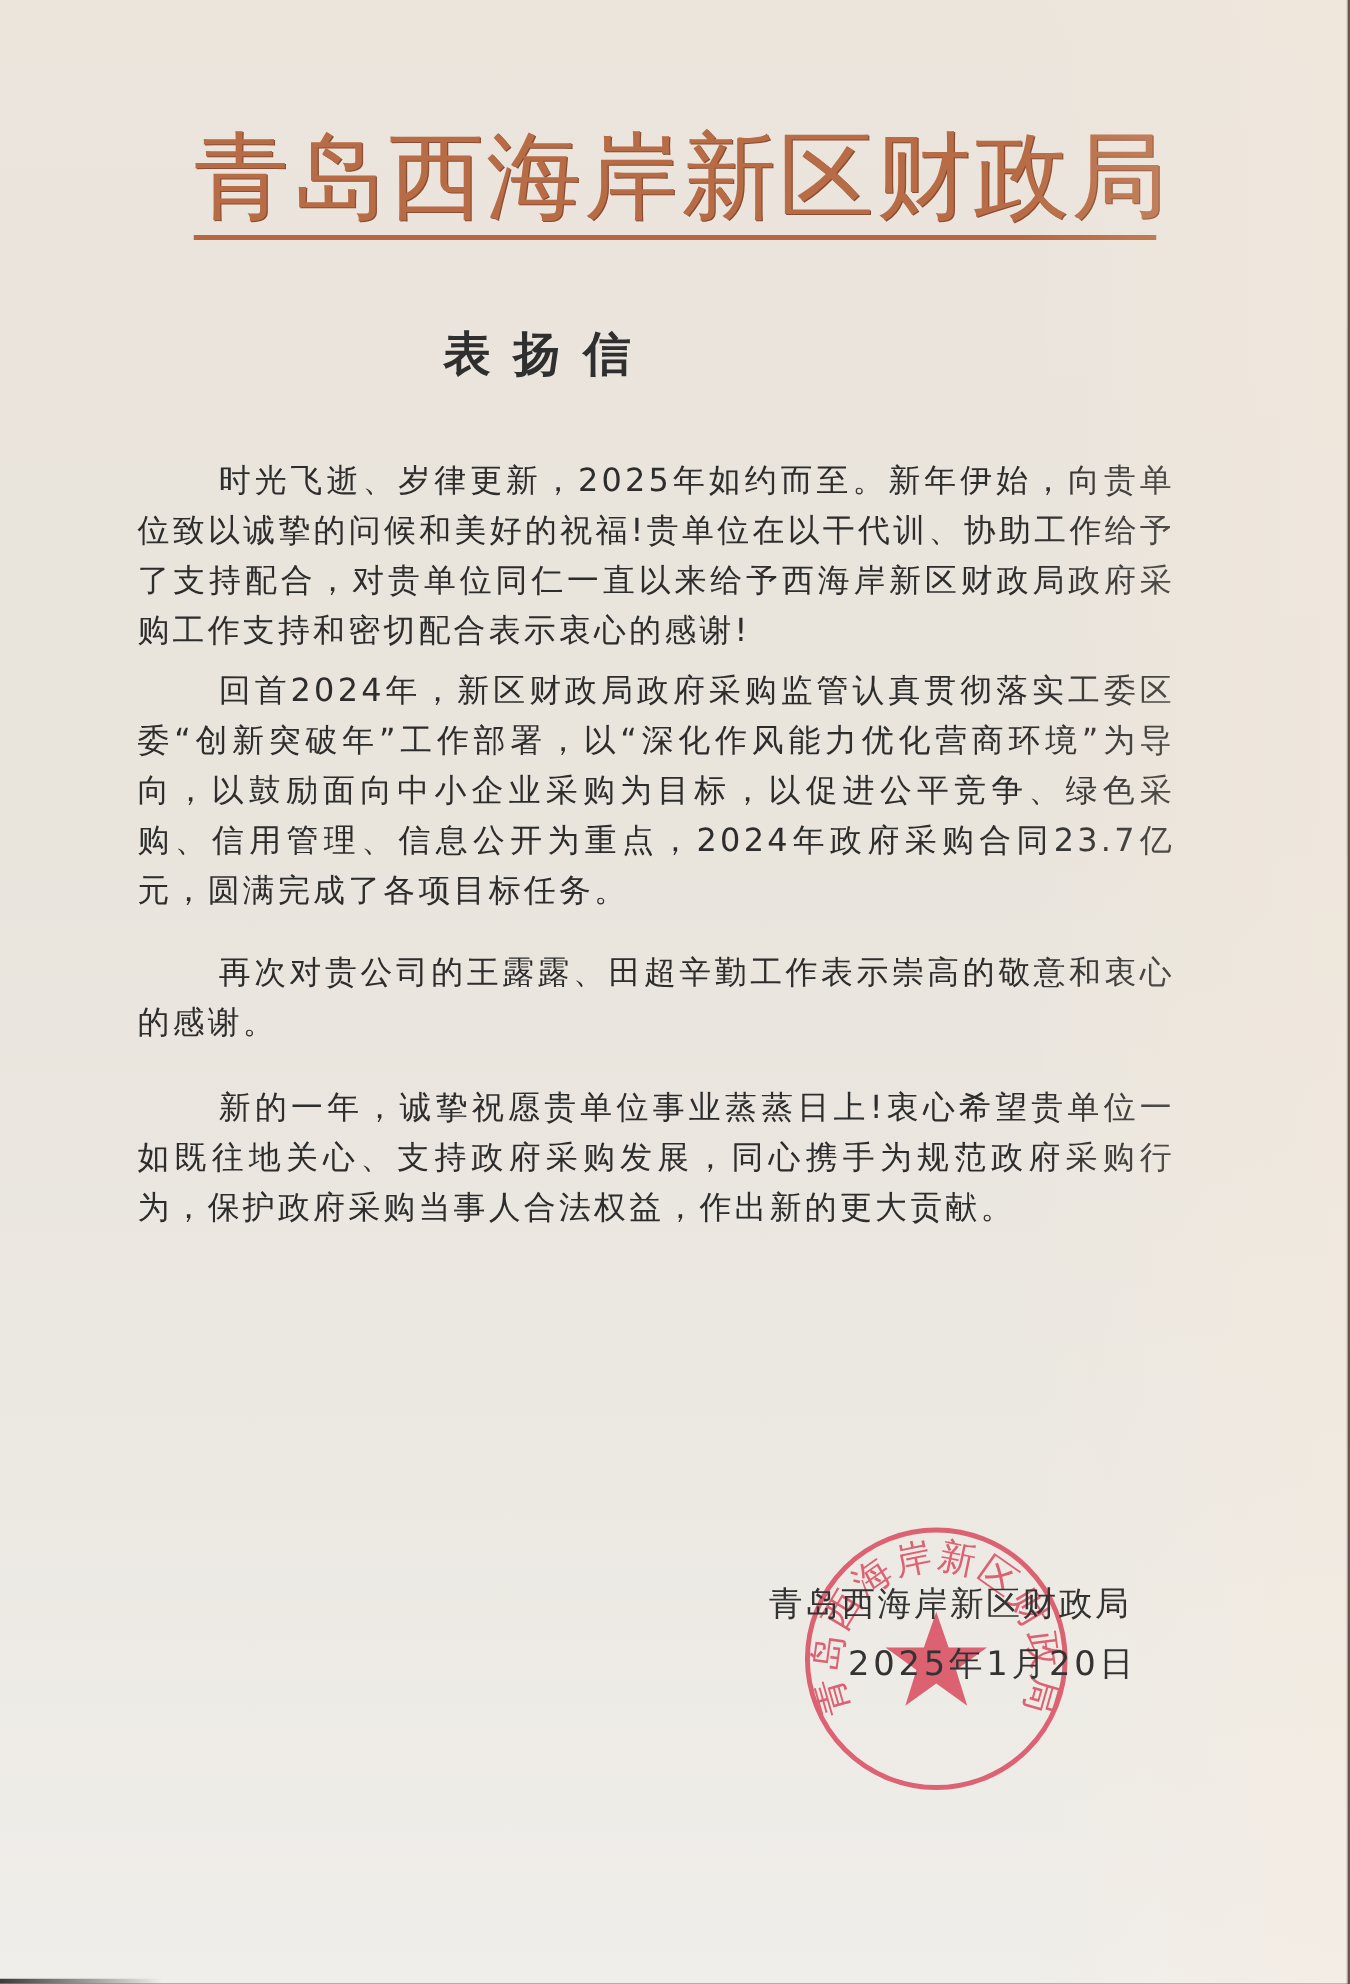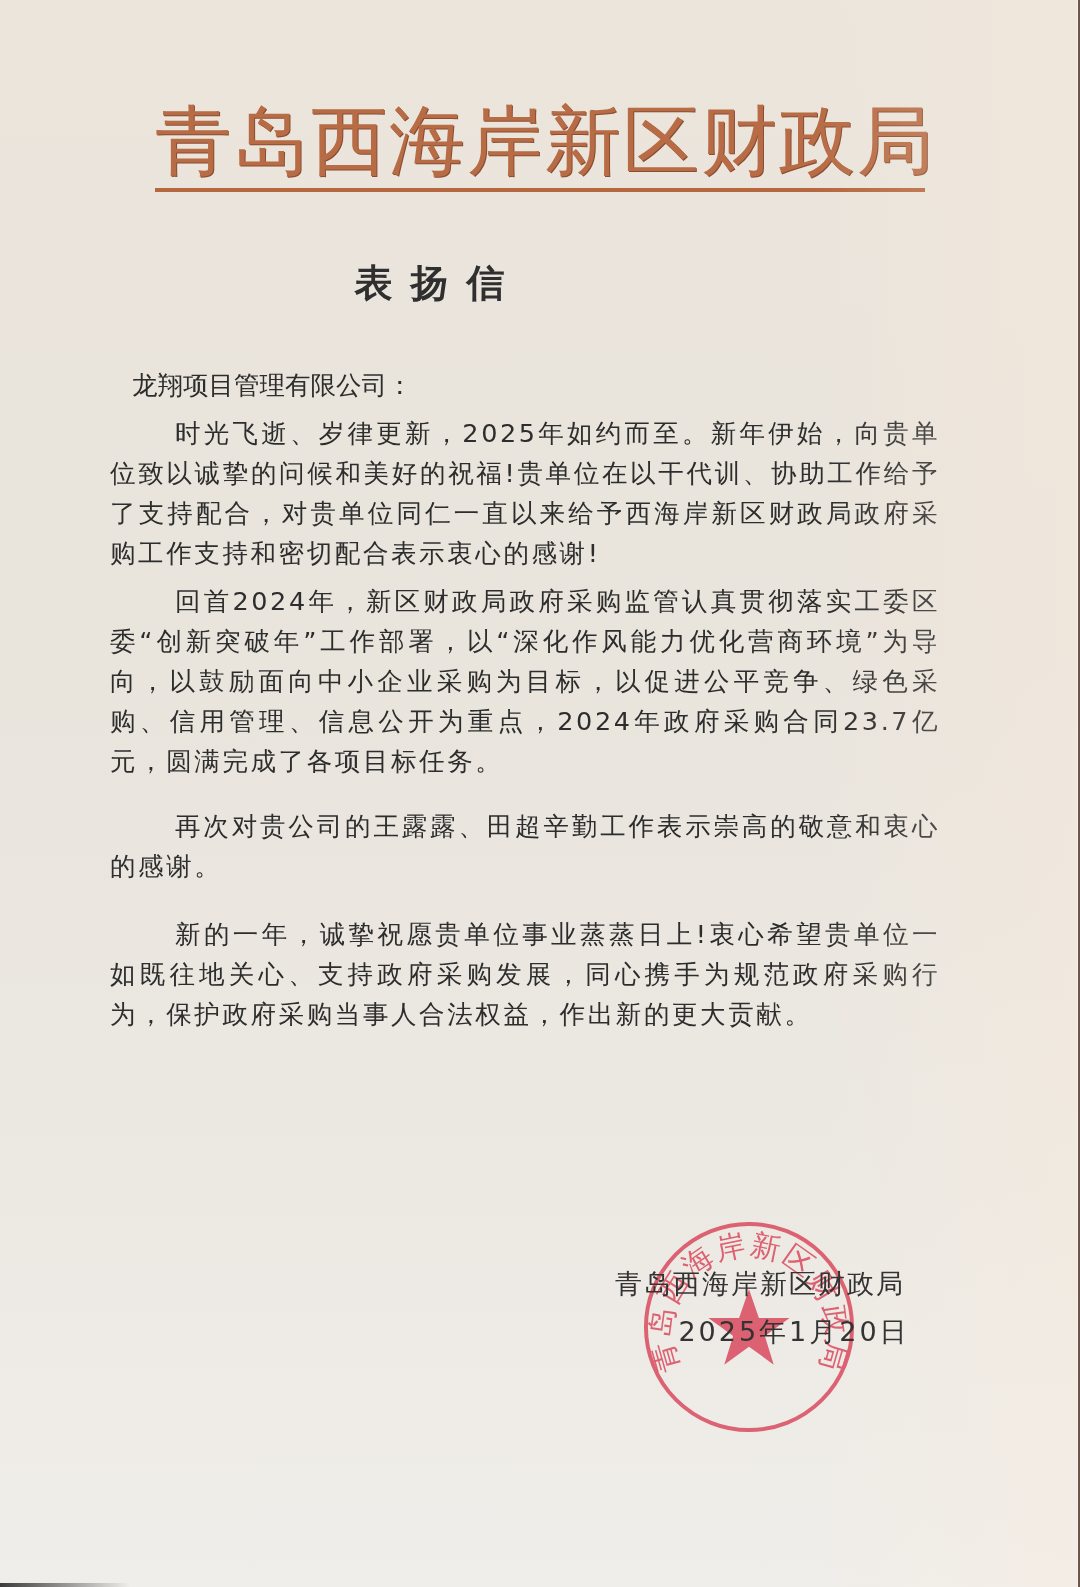"龙翔项目管理有限公司：" p.salutation { html: <p>龙翔项目管理有限公司：</p> -> none }
